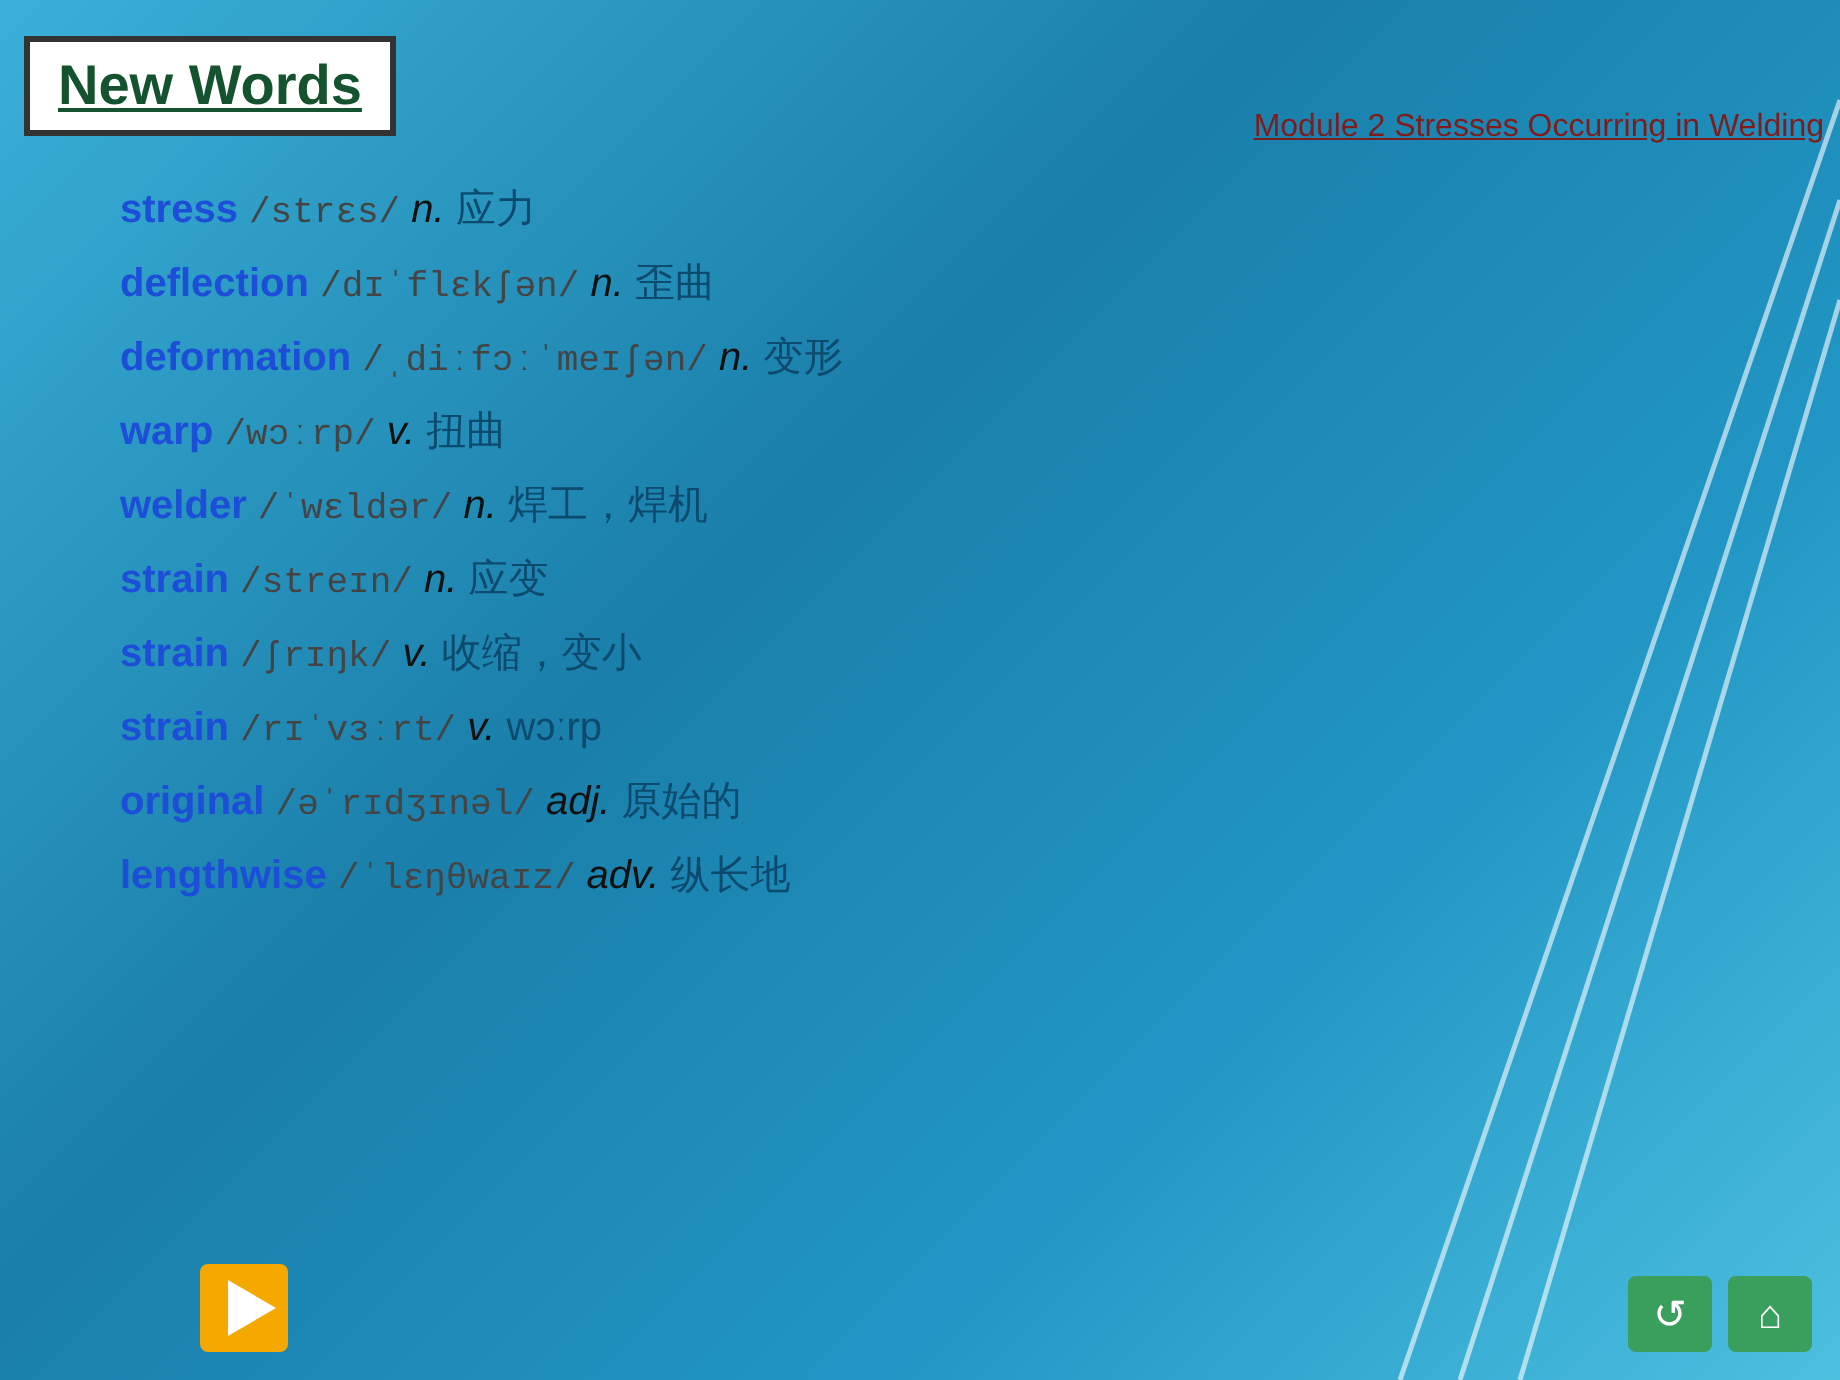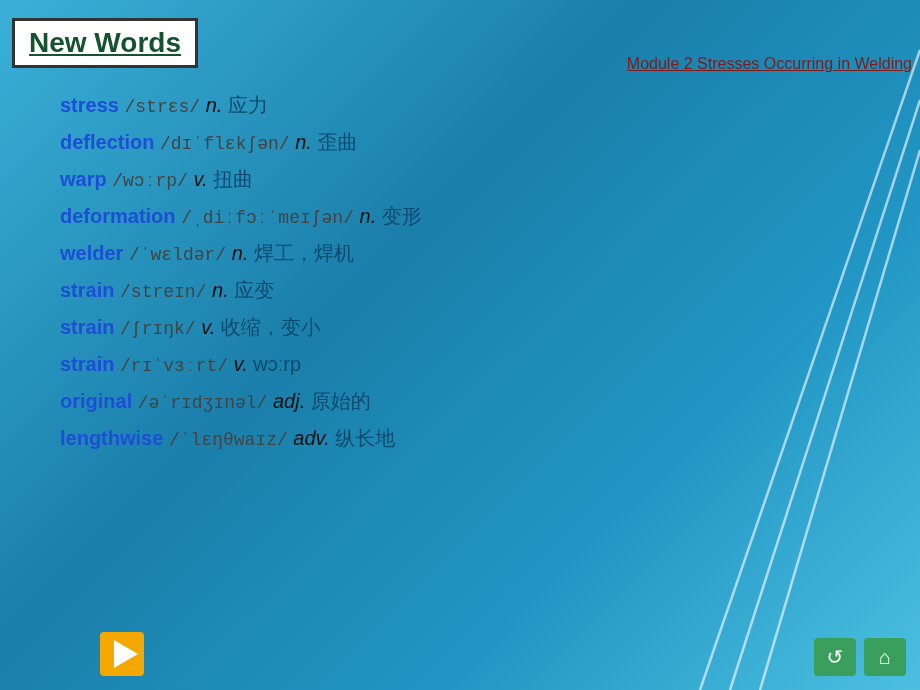"warp /wɔːrp/ v. 扭曲" div.word-item { order: before "deformation /ˌdiːfɔːˈmeɪʃən/ n. 变形" -> after "deformation /ˌdiːfɔːˈmeɪʃən/ n. 变形" }
